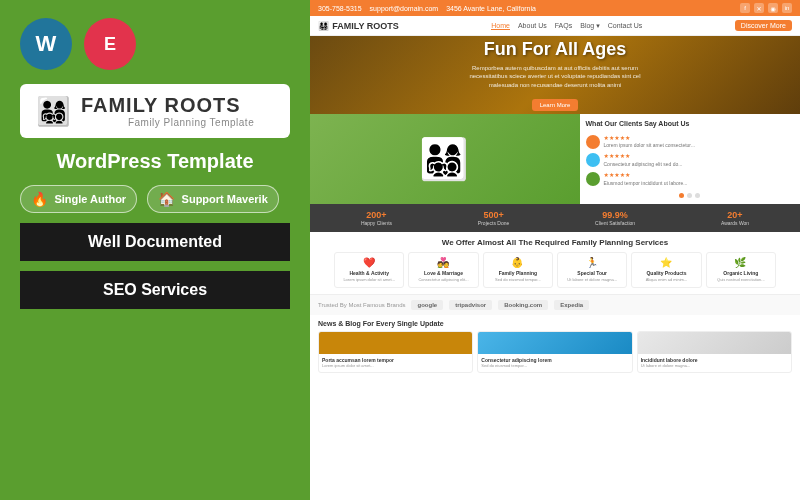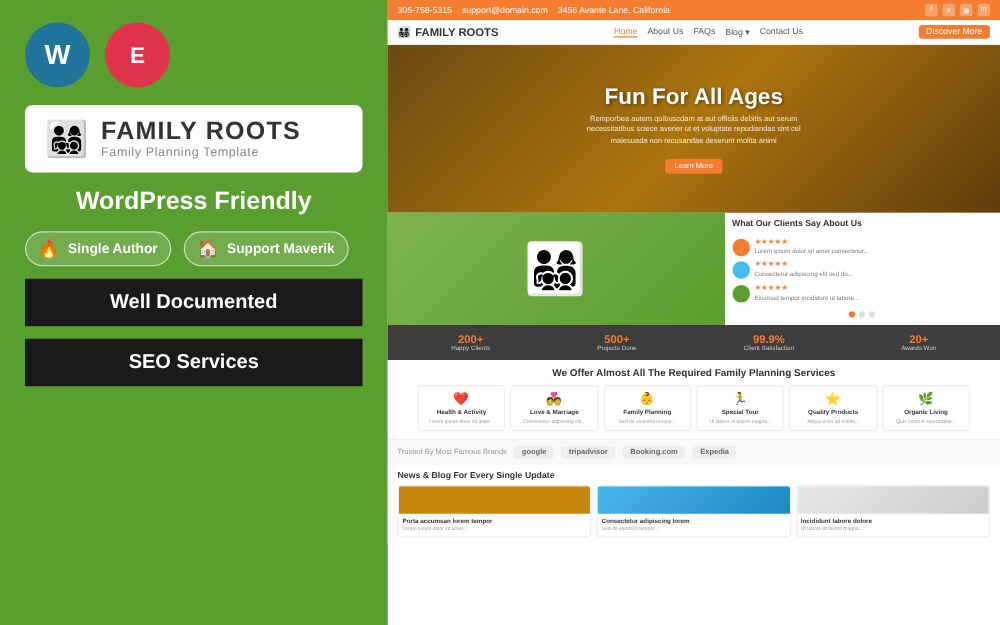"Fun For All Ages" .hero-section { height: 134px -> 78px }
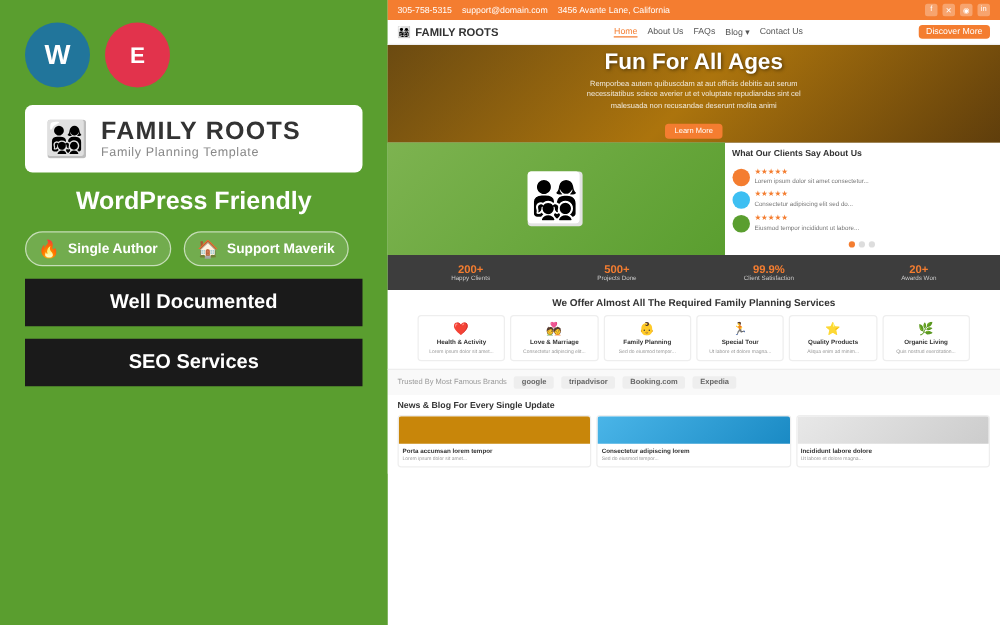"Family Planning Template" .logo-subtitle { margin-left: none -> 47px }
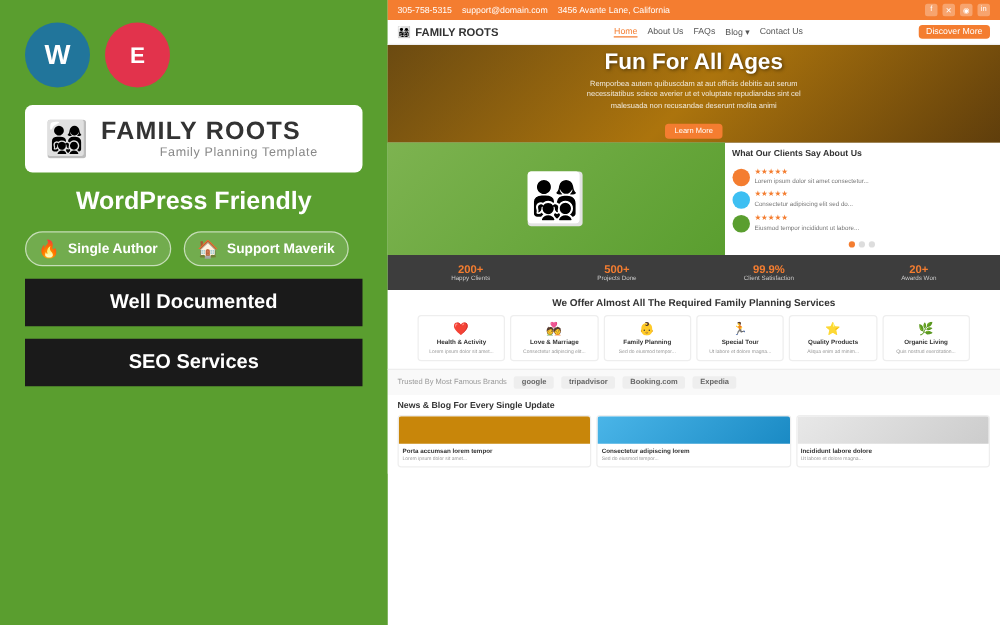"WordPress Friendly" div.wp-template-label { text: Friendly -> Template }
